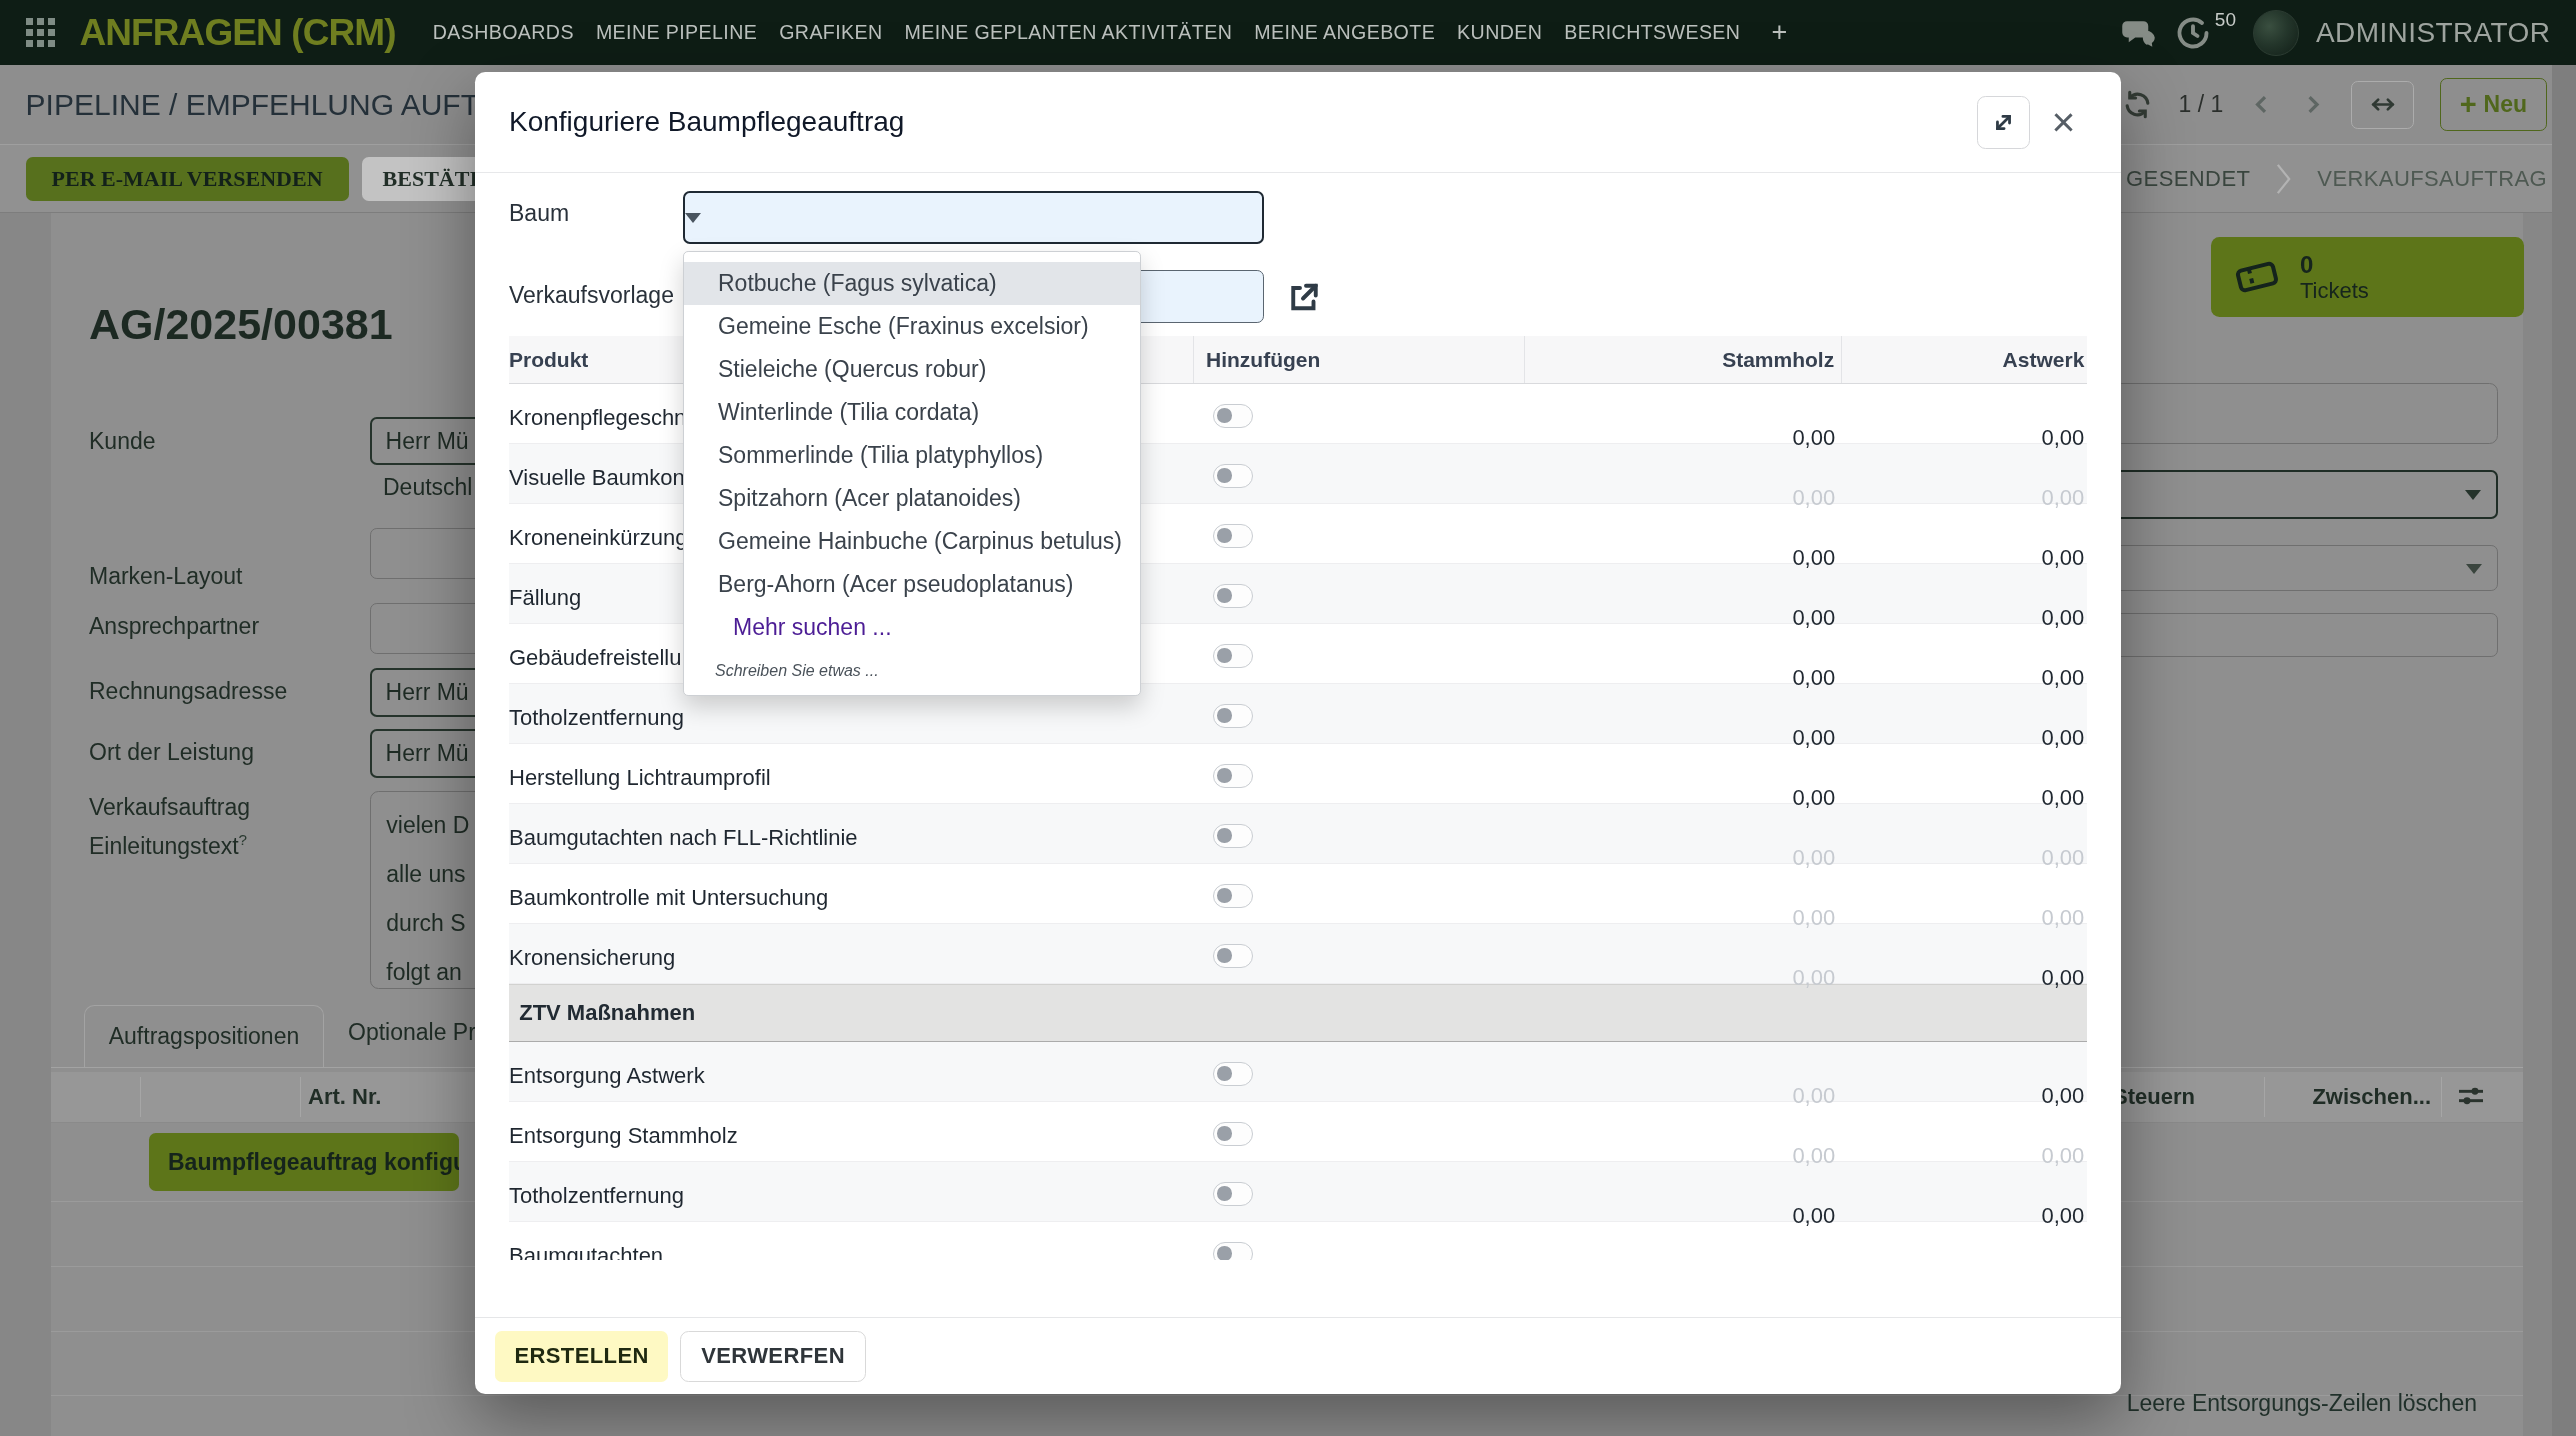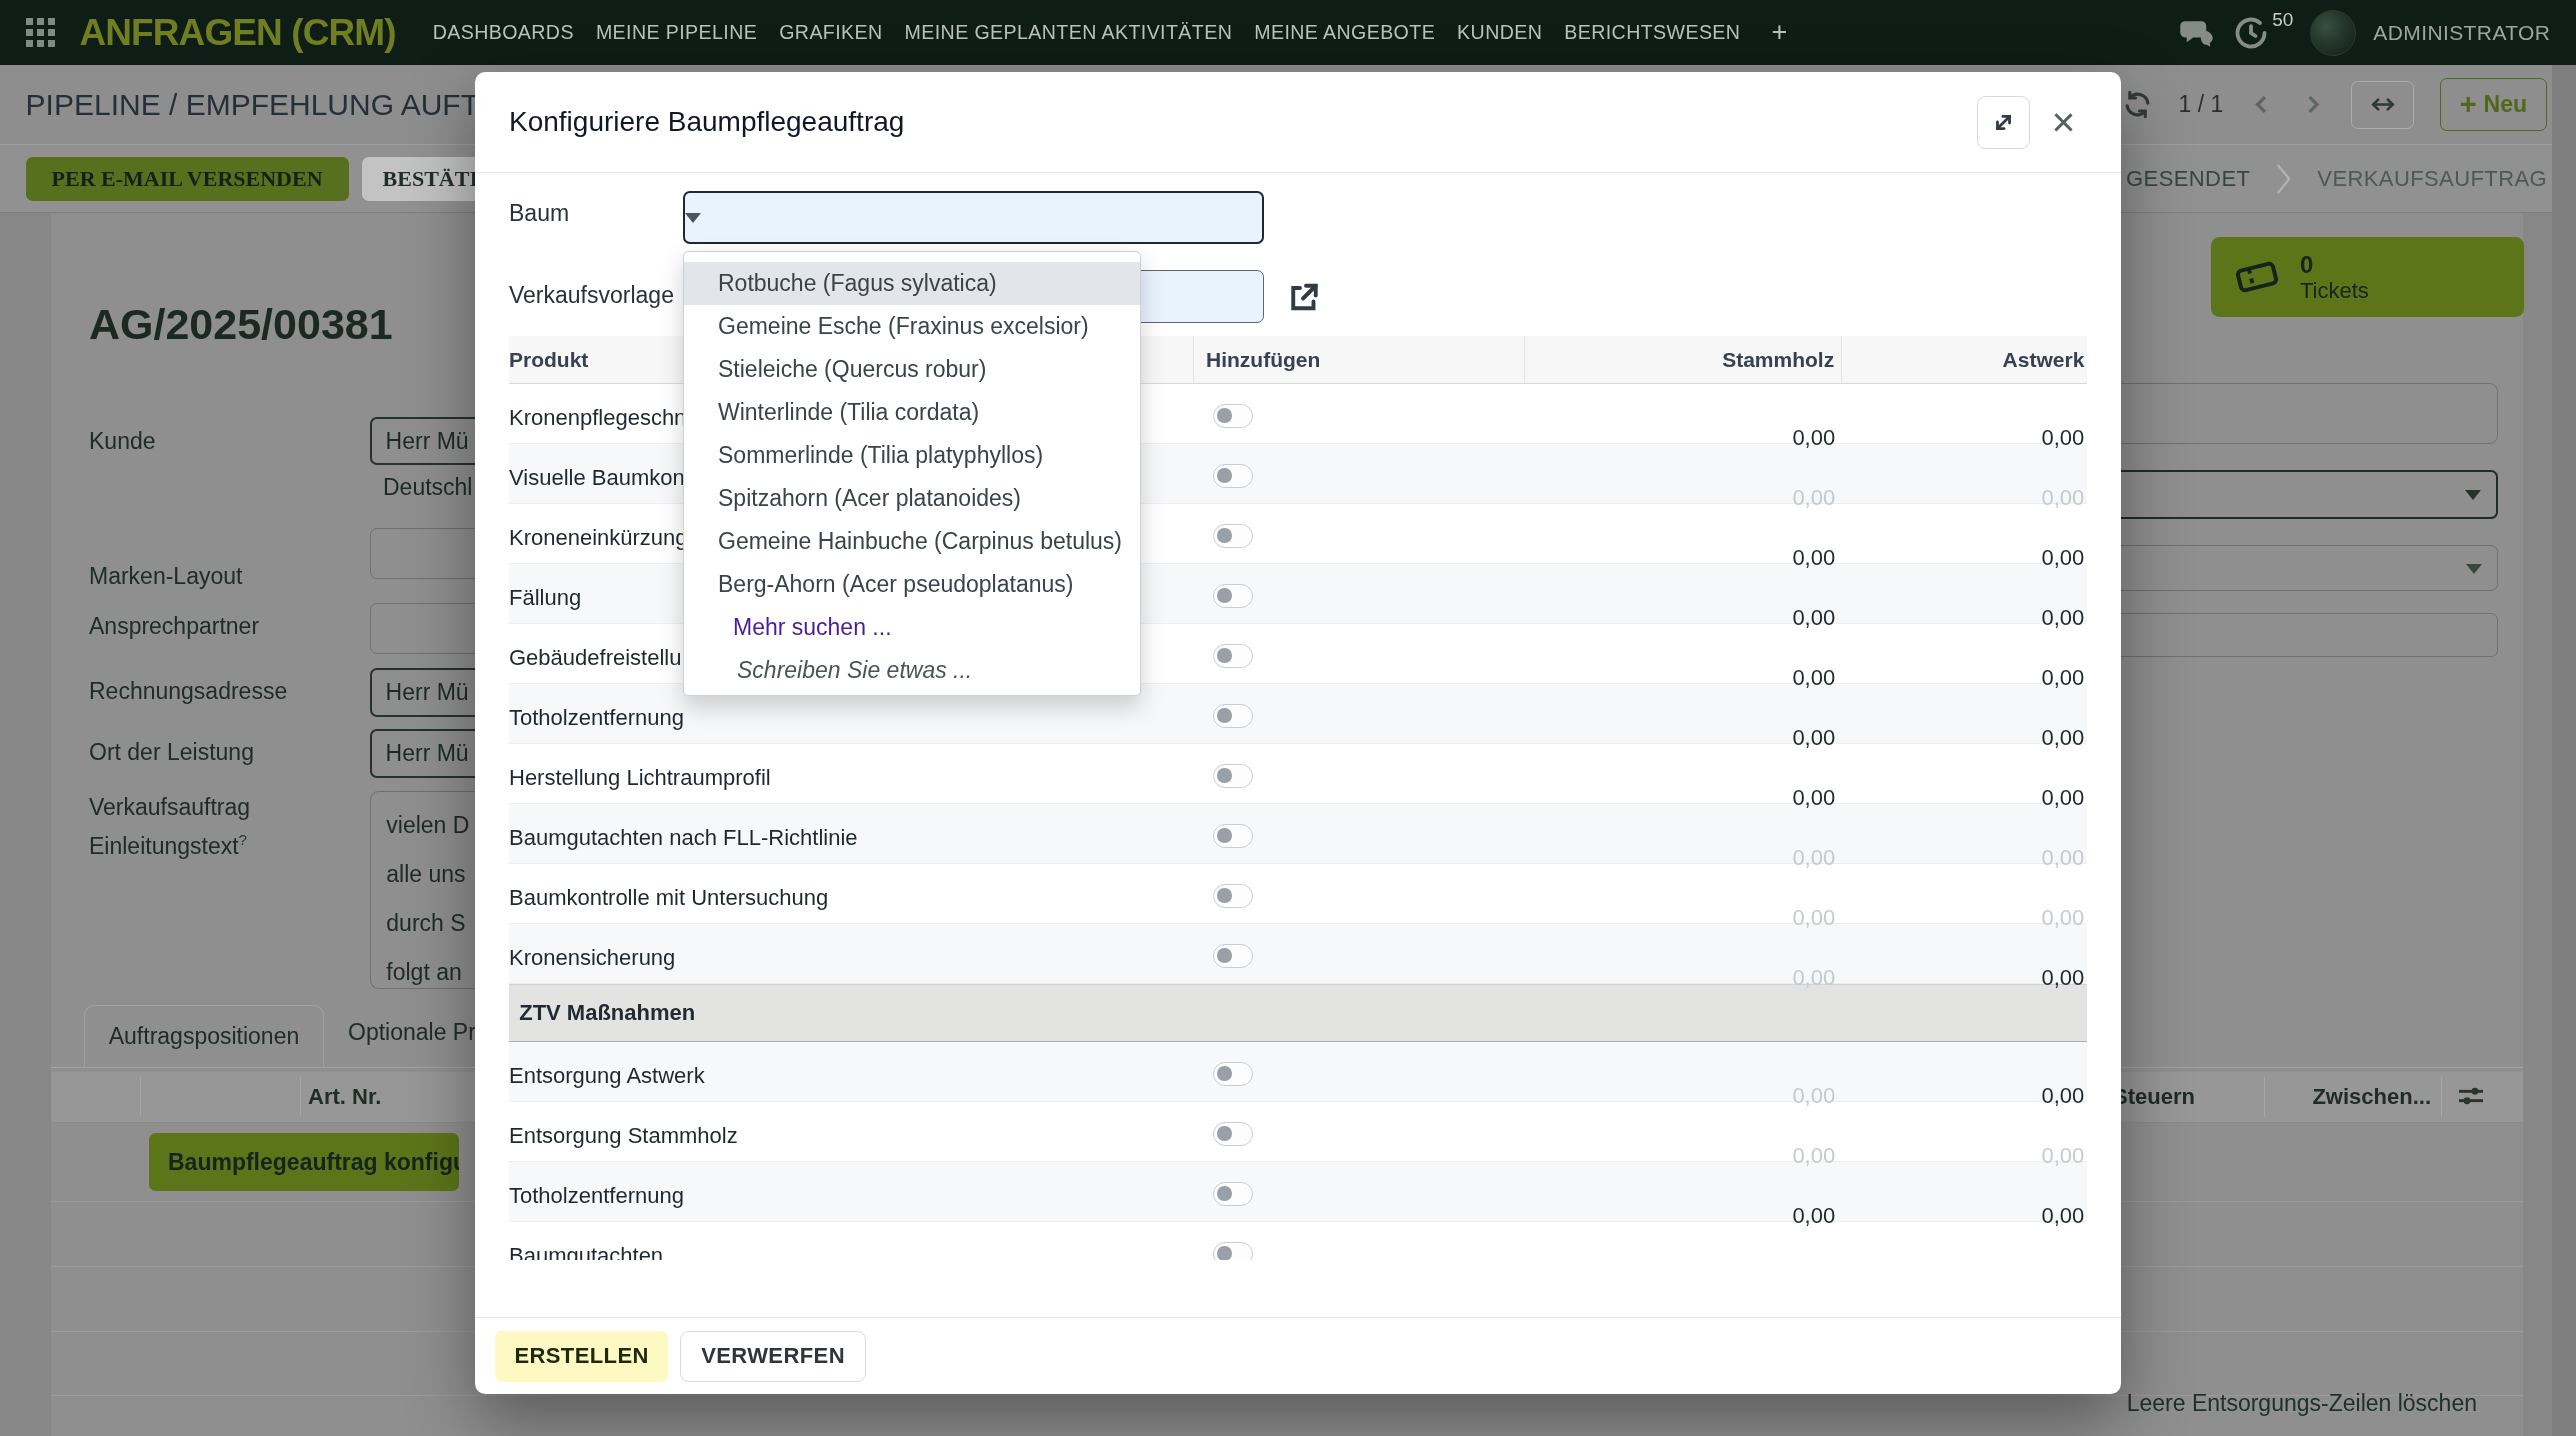"ADMINISTRATOR" .user-name { font-size: 21px -> 28px }
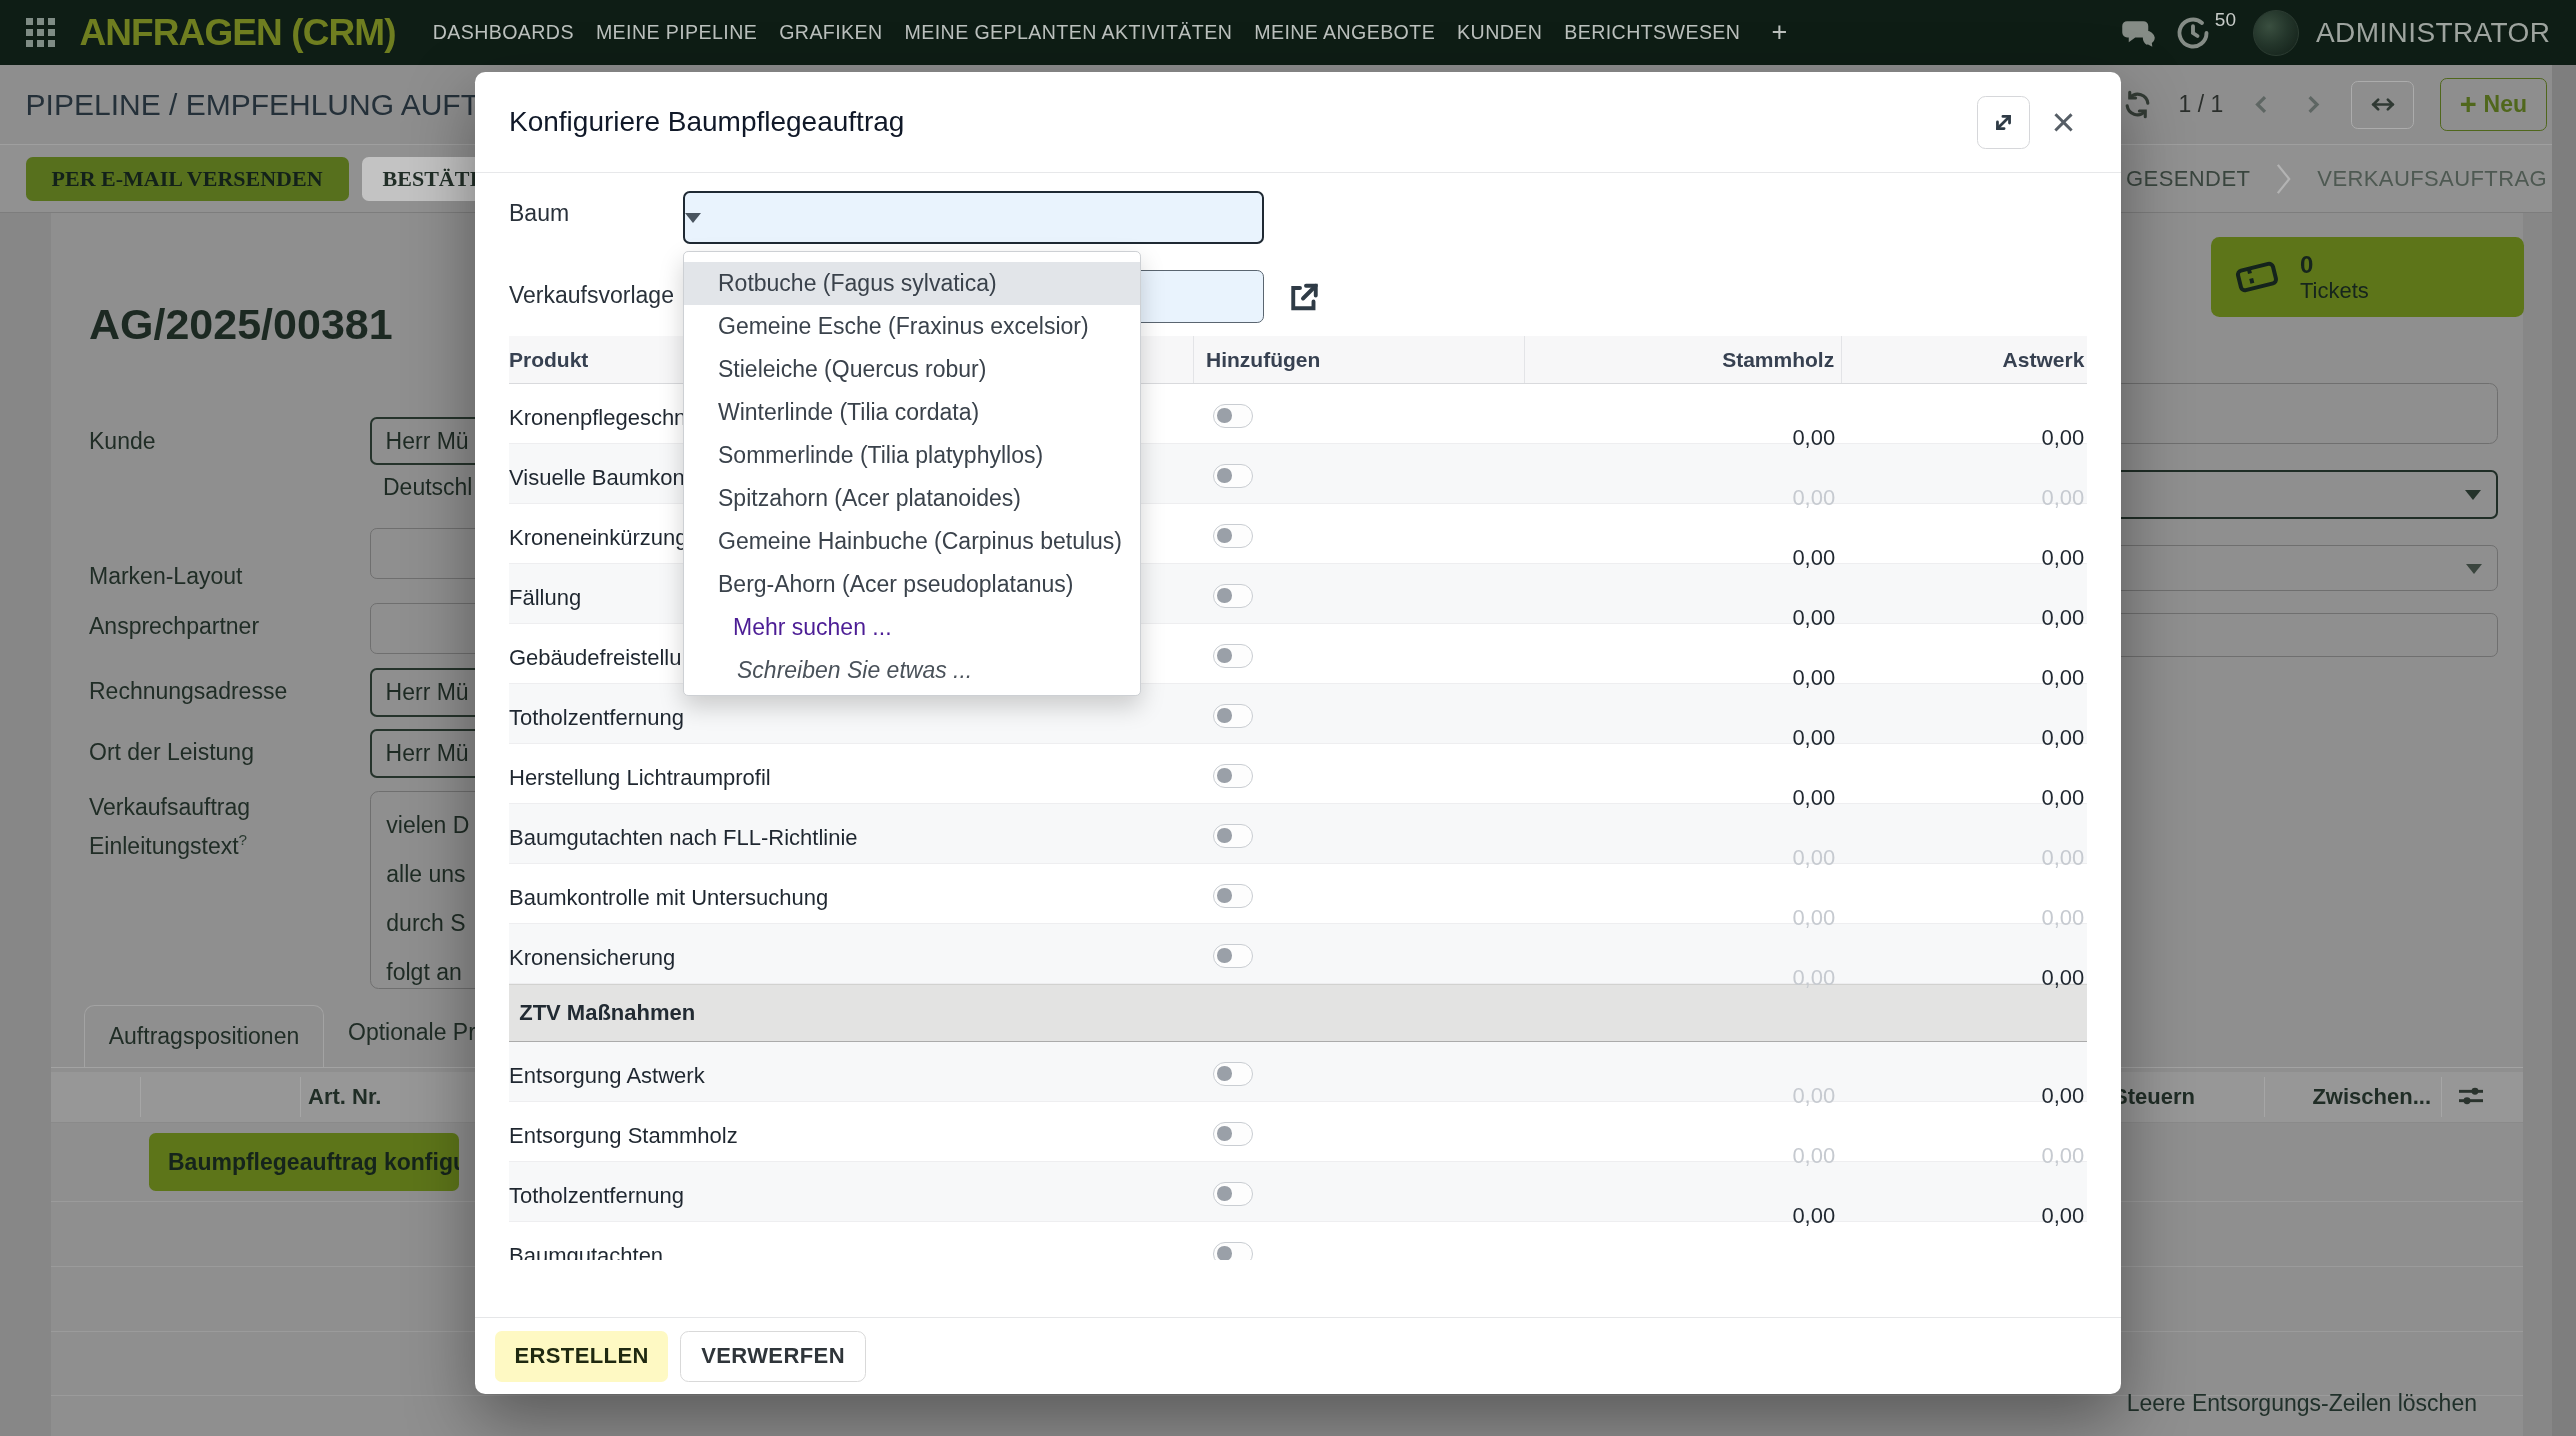"Schreiben Sie etwas ..." .dd-create { font-size: 23px -> 16px; padding-left: 53px -> 31px }
